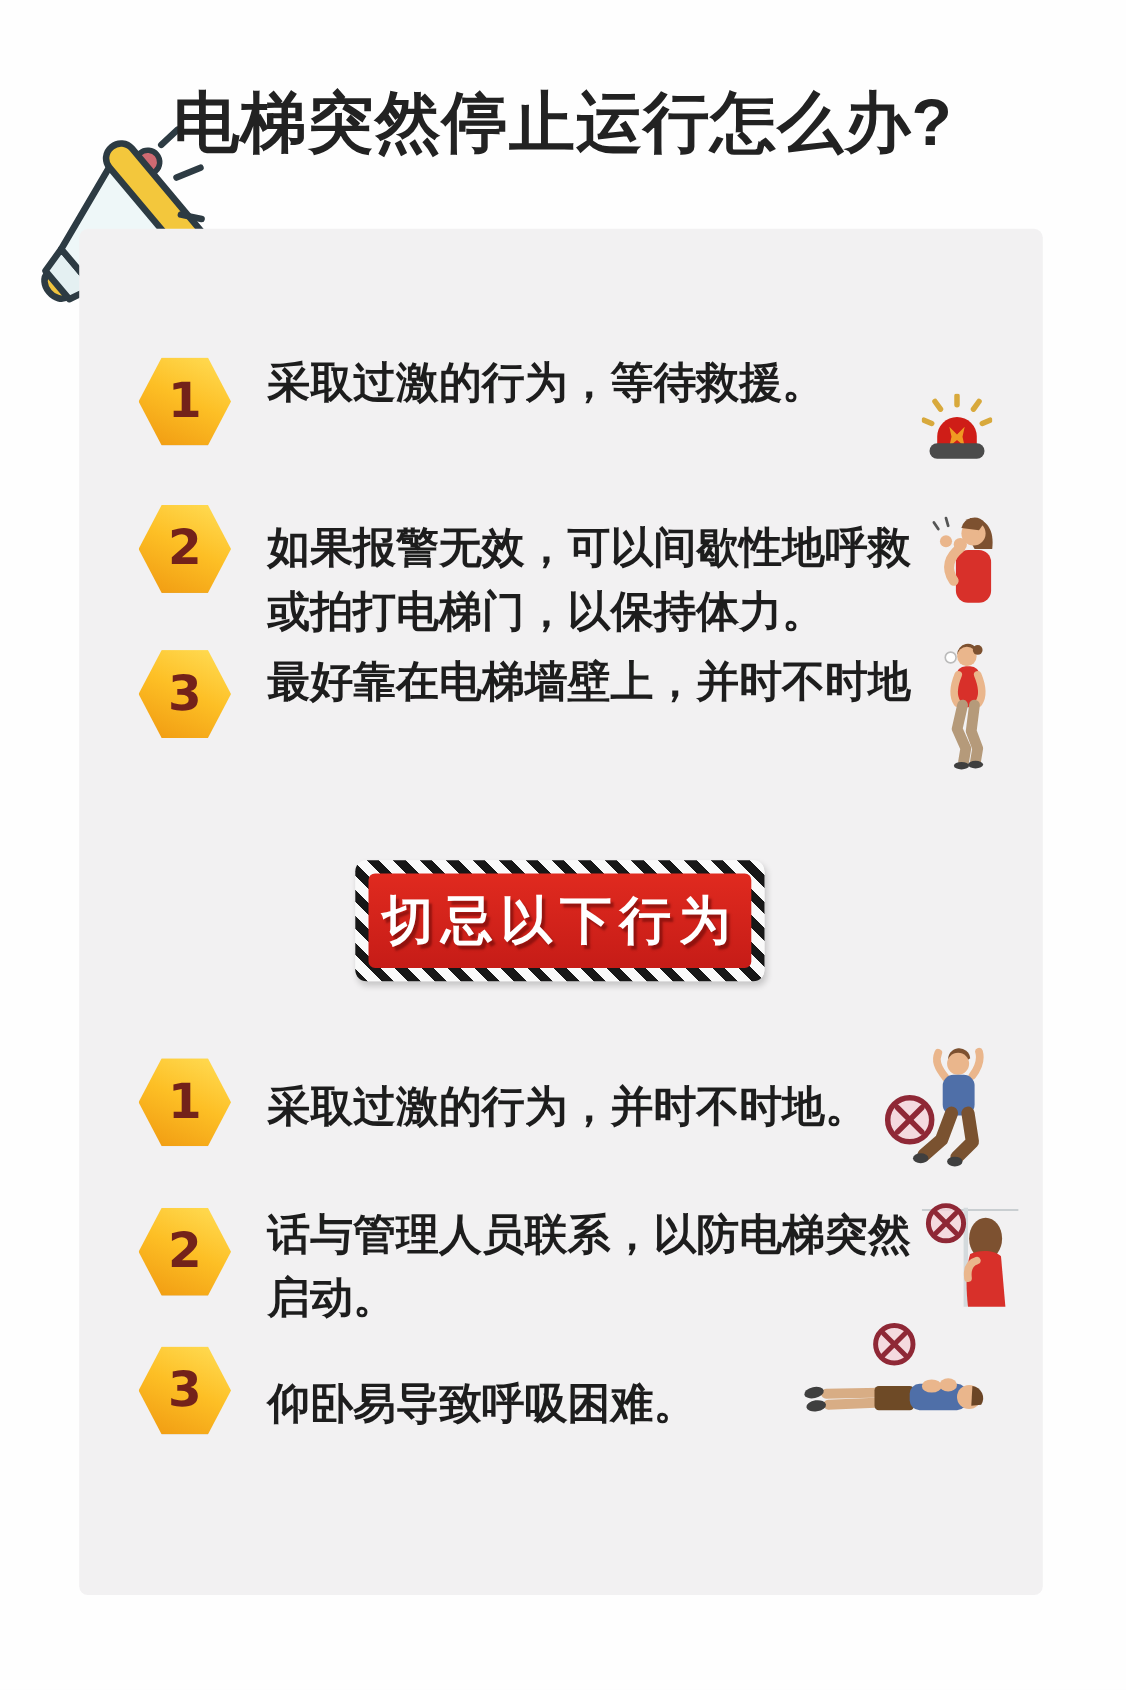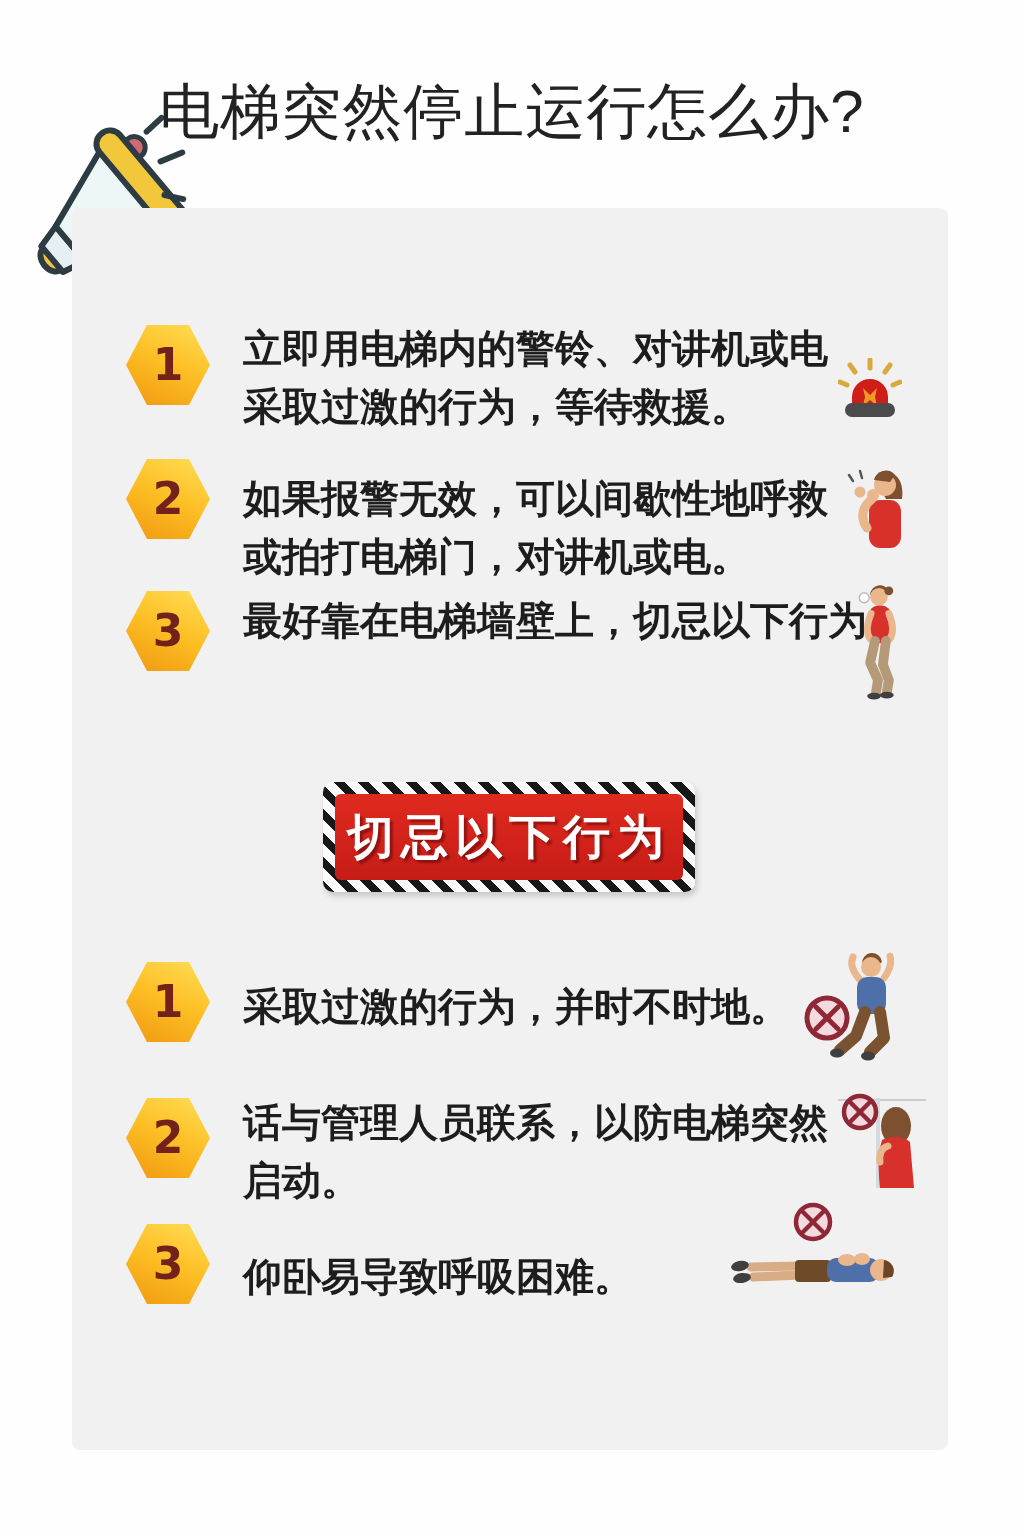"电梯突然停止运行怎么办?" .title { font-weight: 400 -> 700 }
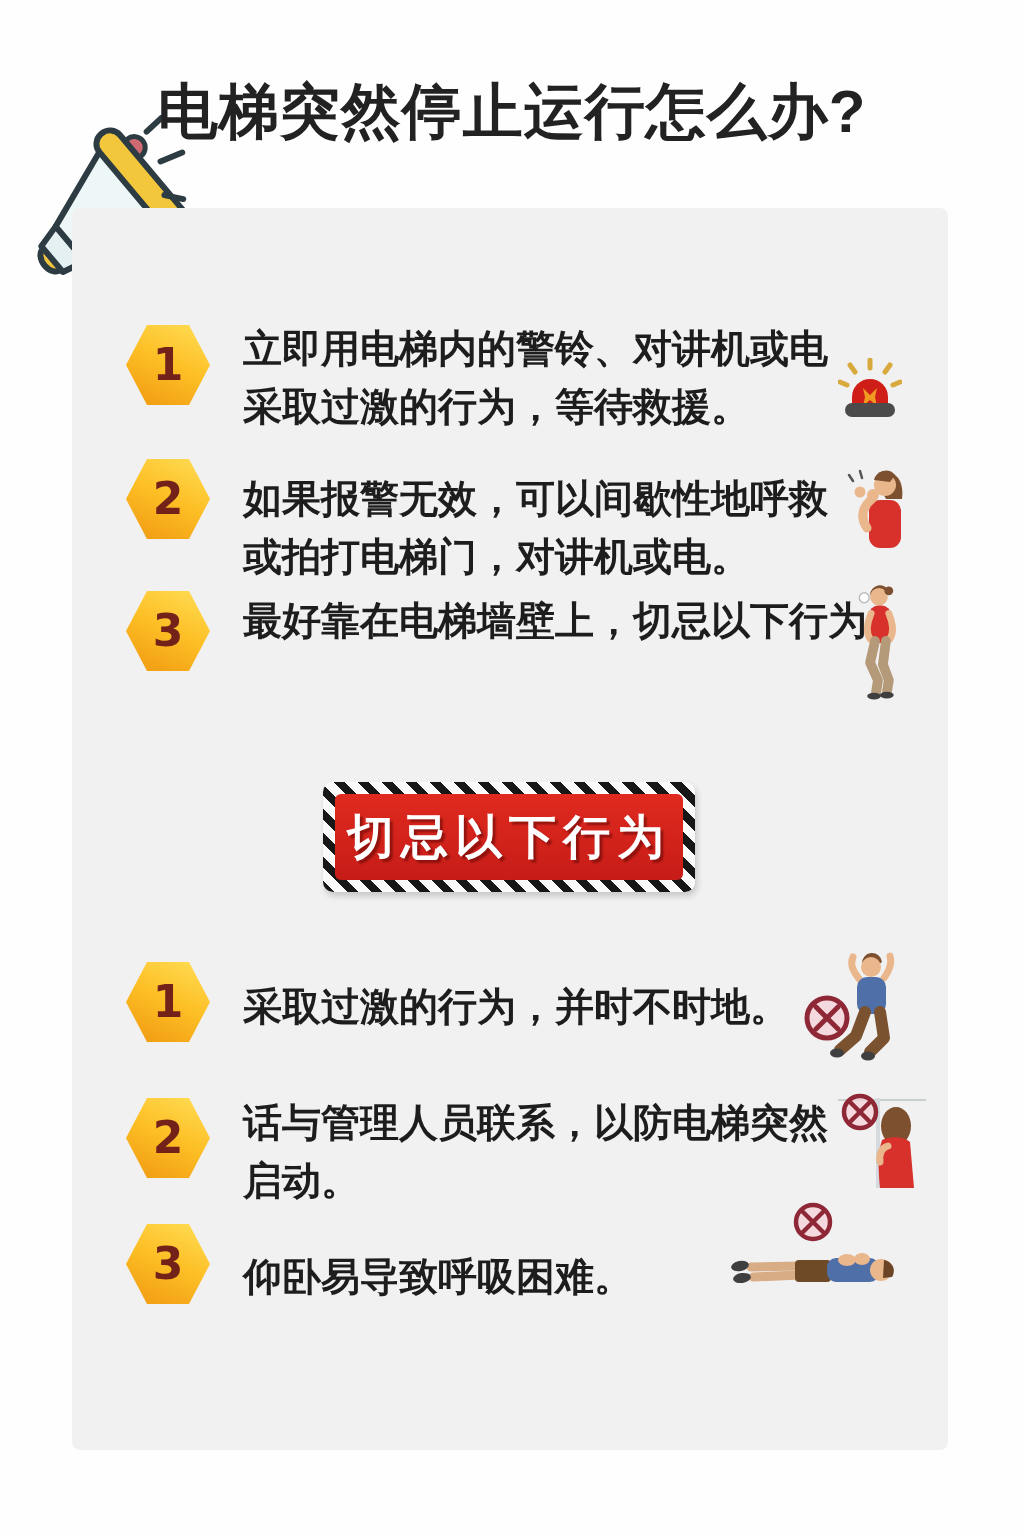"立即用电梯内的警铃、对讲机或电" span { html: <span>立即用电梯内的警铃、对讲机或电</span> -> none }
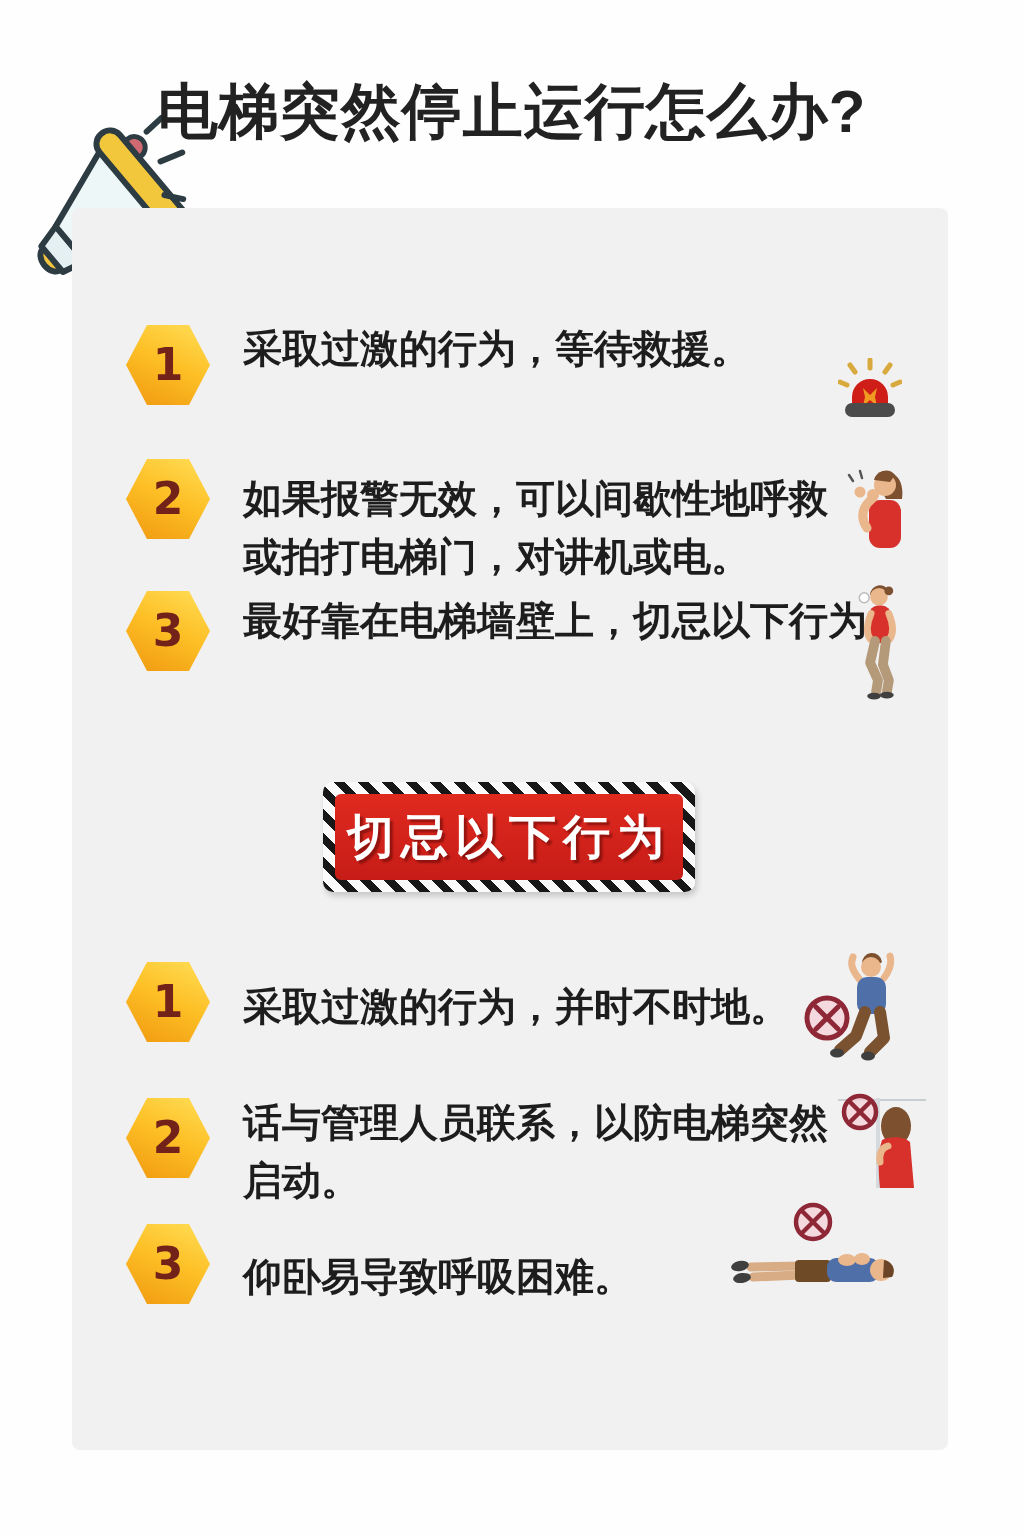"或拍打电梯门，对讲机或电。" span { text: 对讲机或电 -> 以保持体力 }
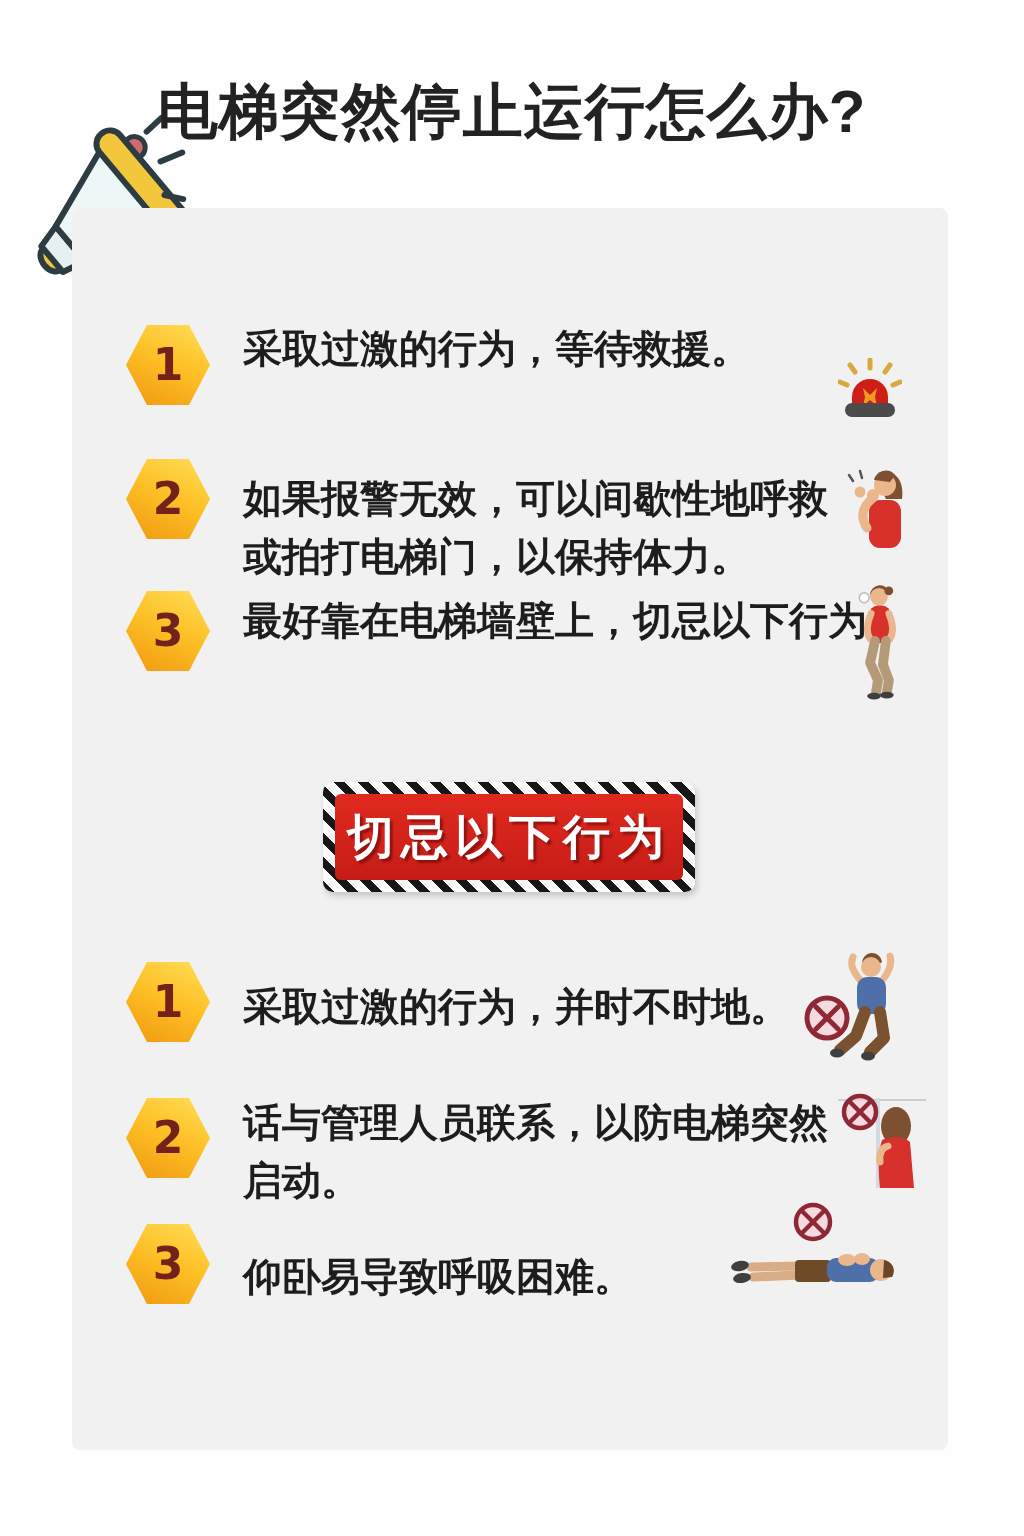"最好靠在电梯墙壁上，切忌以下行为" span { text: 切忌以下行为 -> 并时不时地 }
